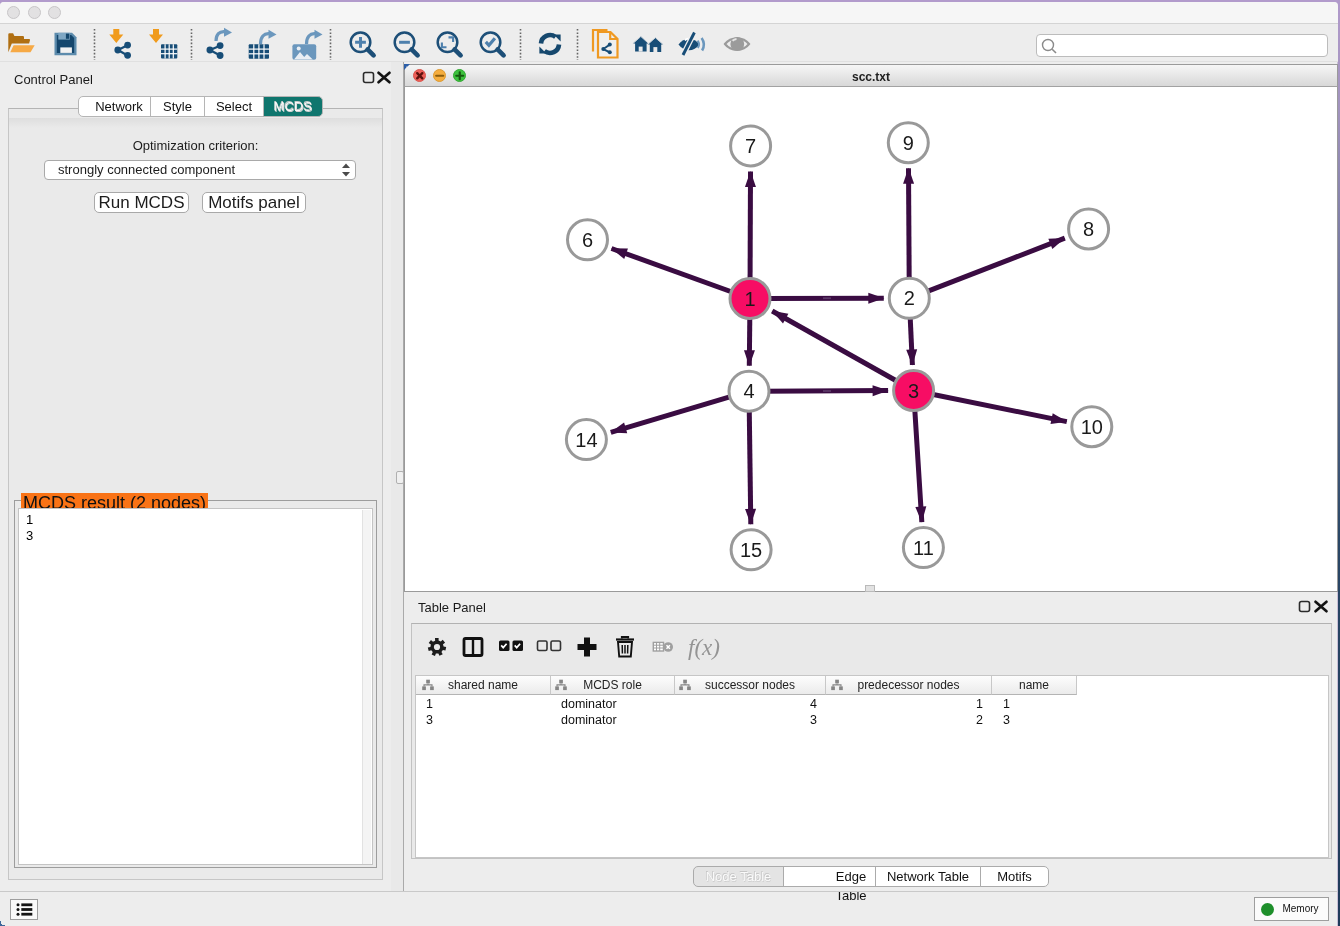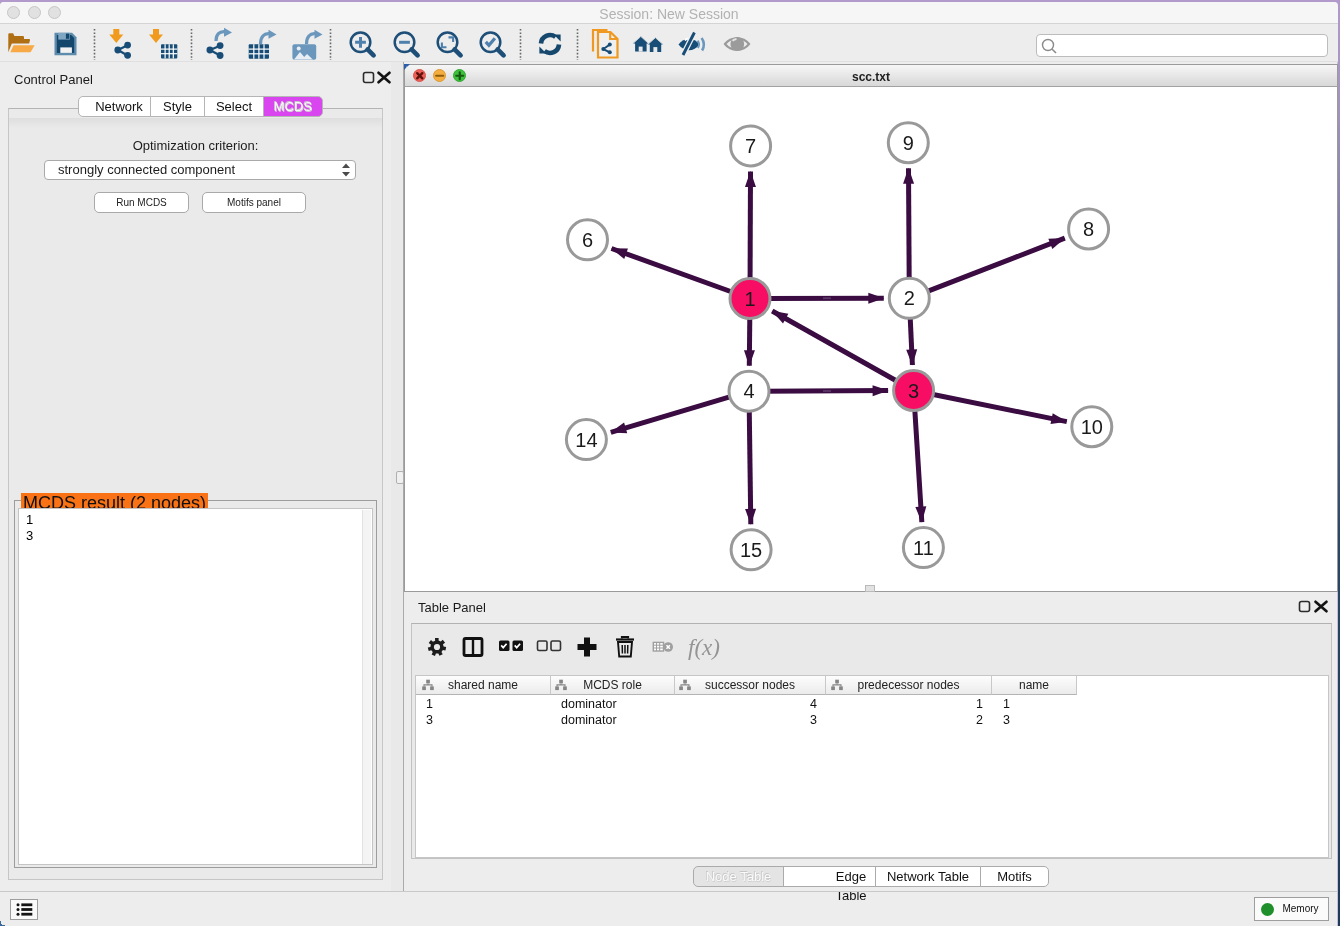"Session: New Session" div { html: <div>Session: New Session</div> -> none }
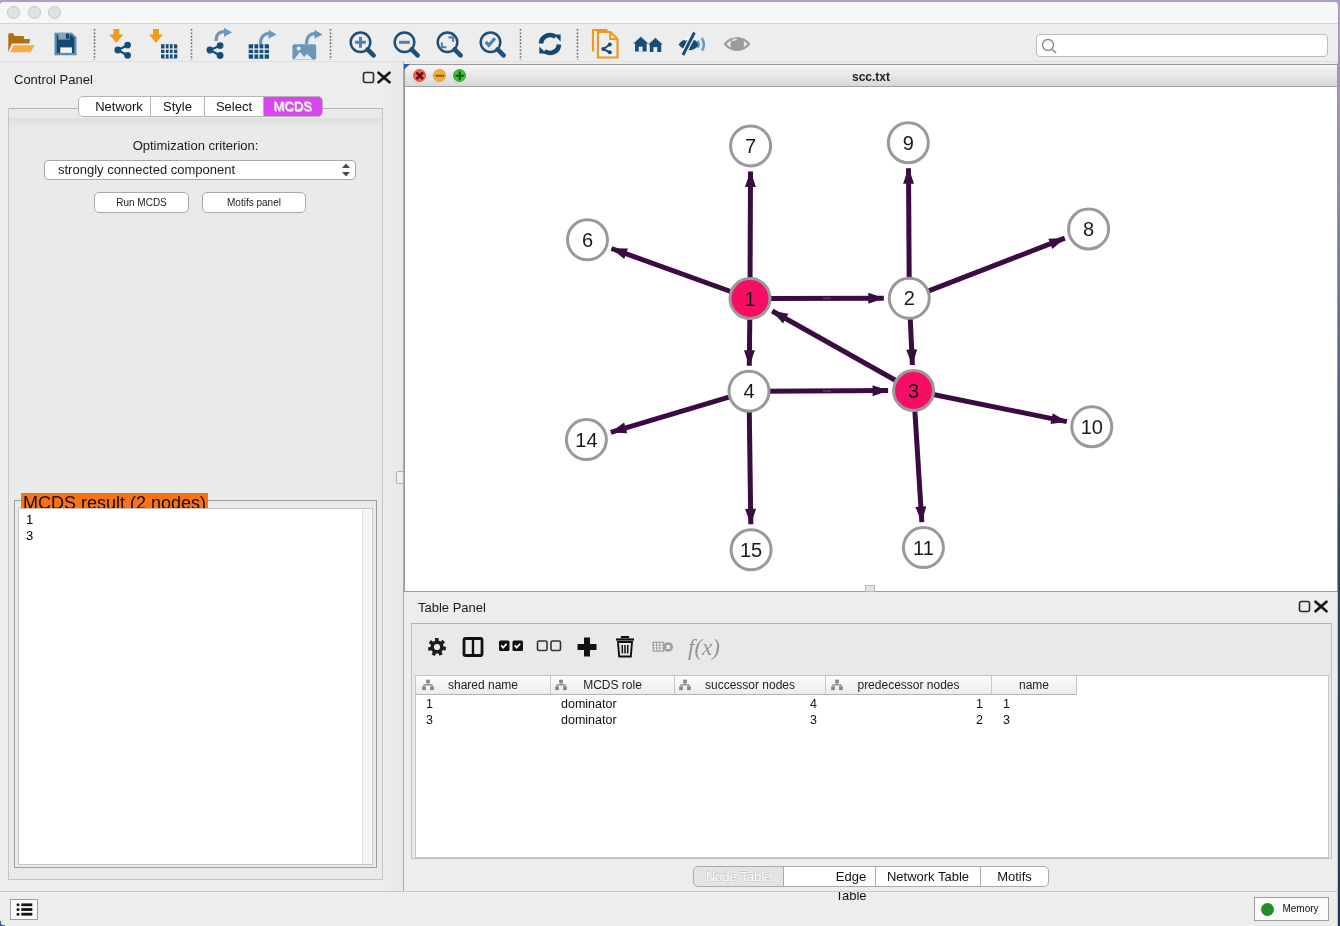"MCDS" div.tab { background: #d946ef -> #0f766e }
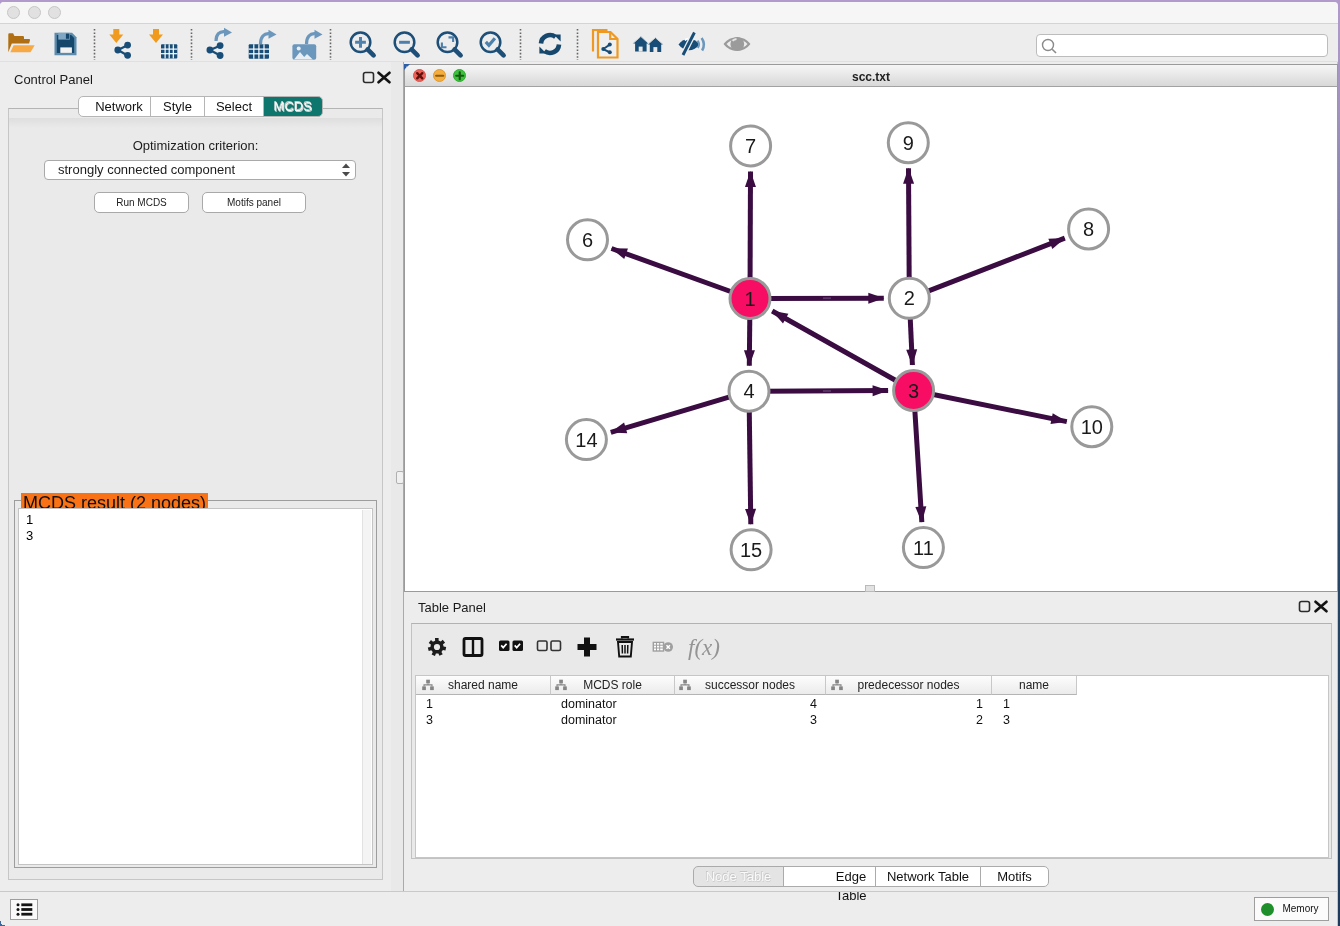"Run MCDS" .btn { font-size: 10px -> 17px }
